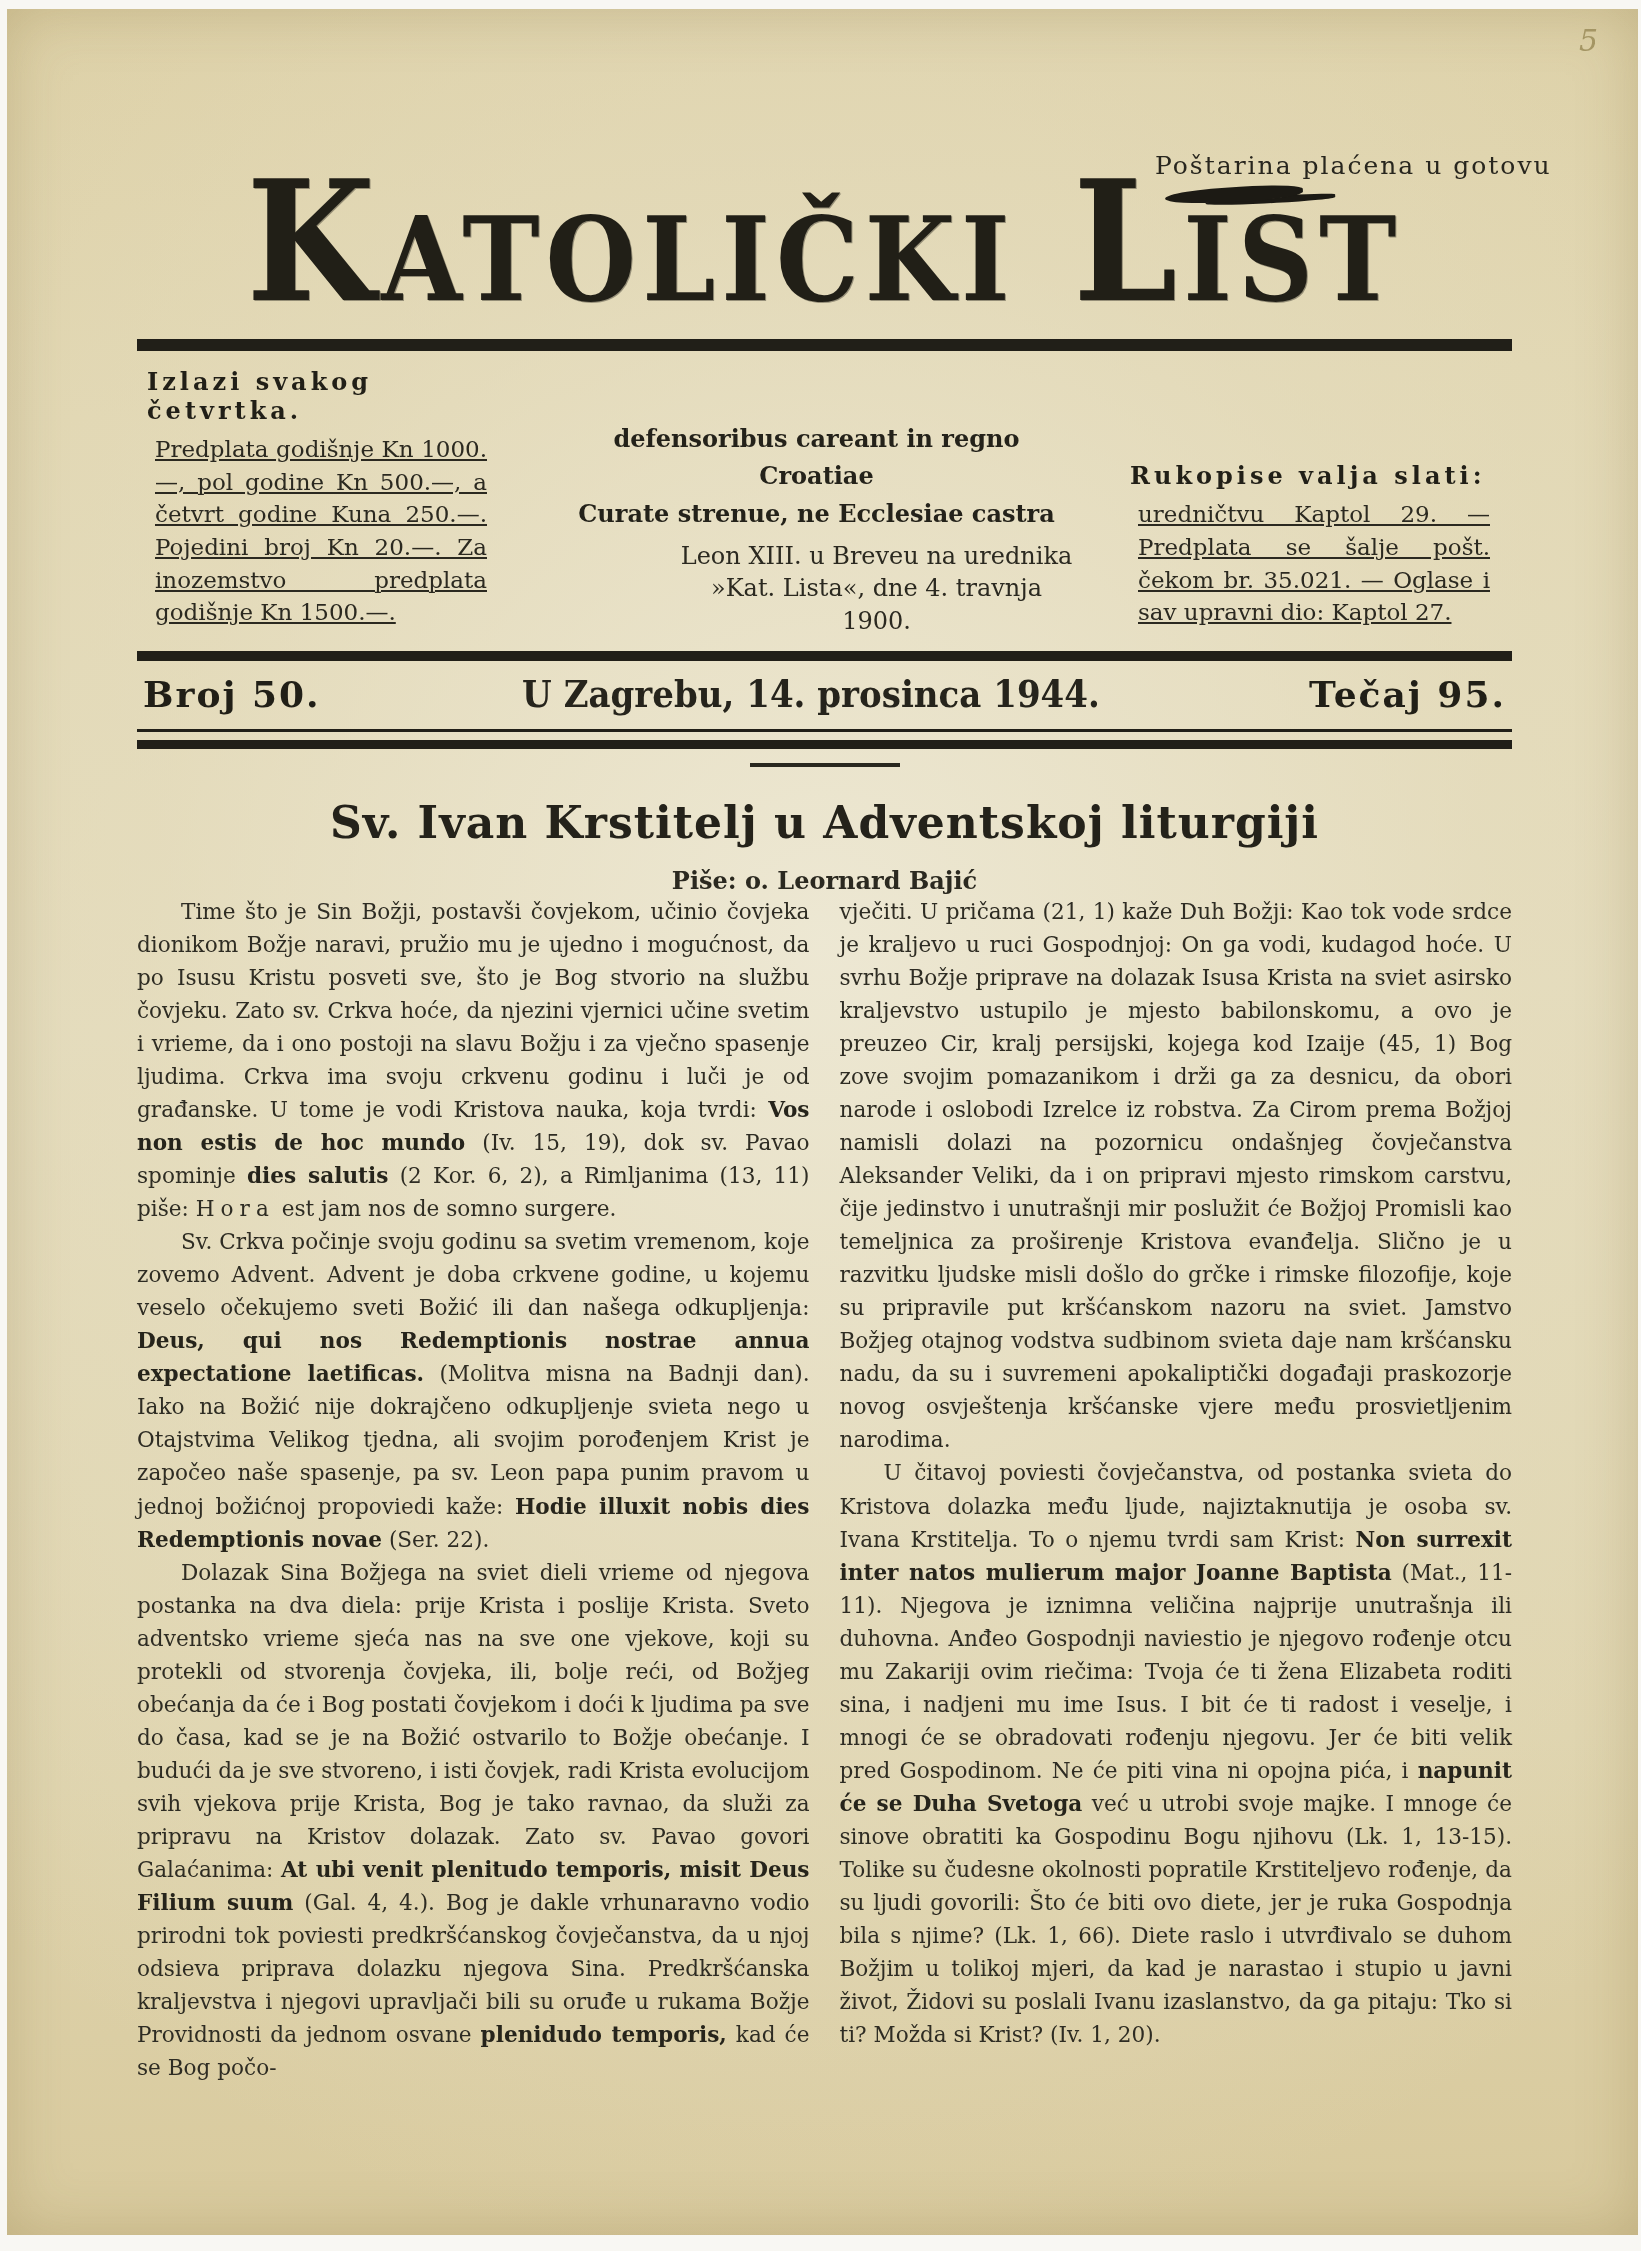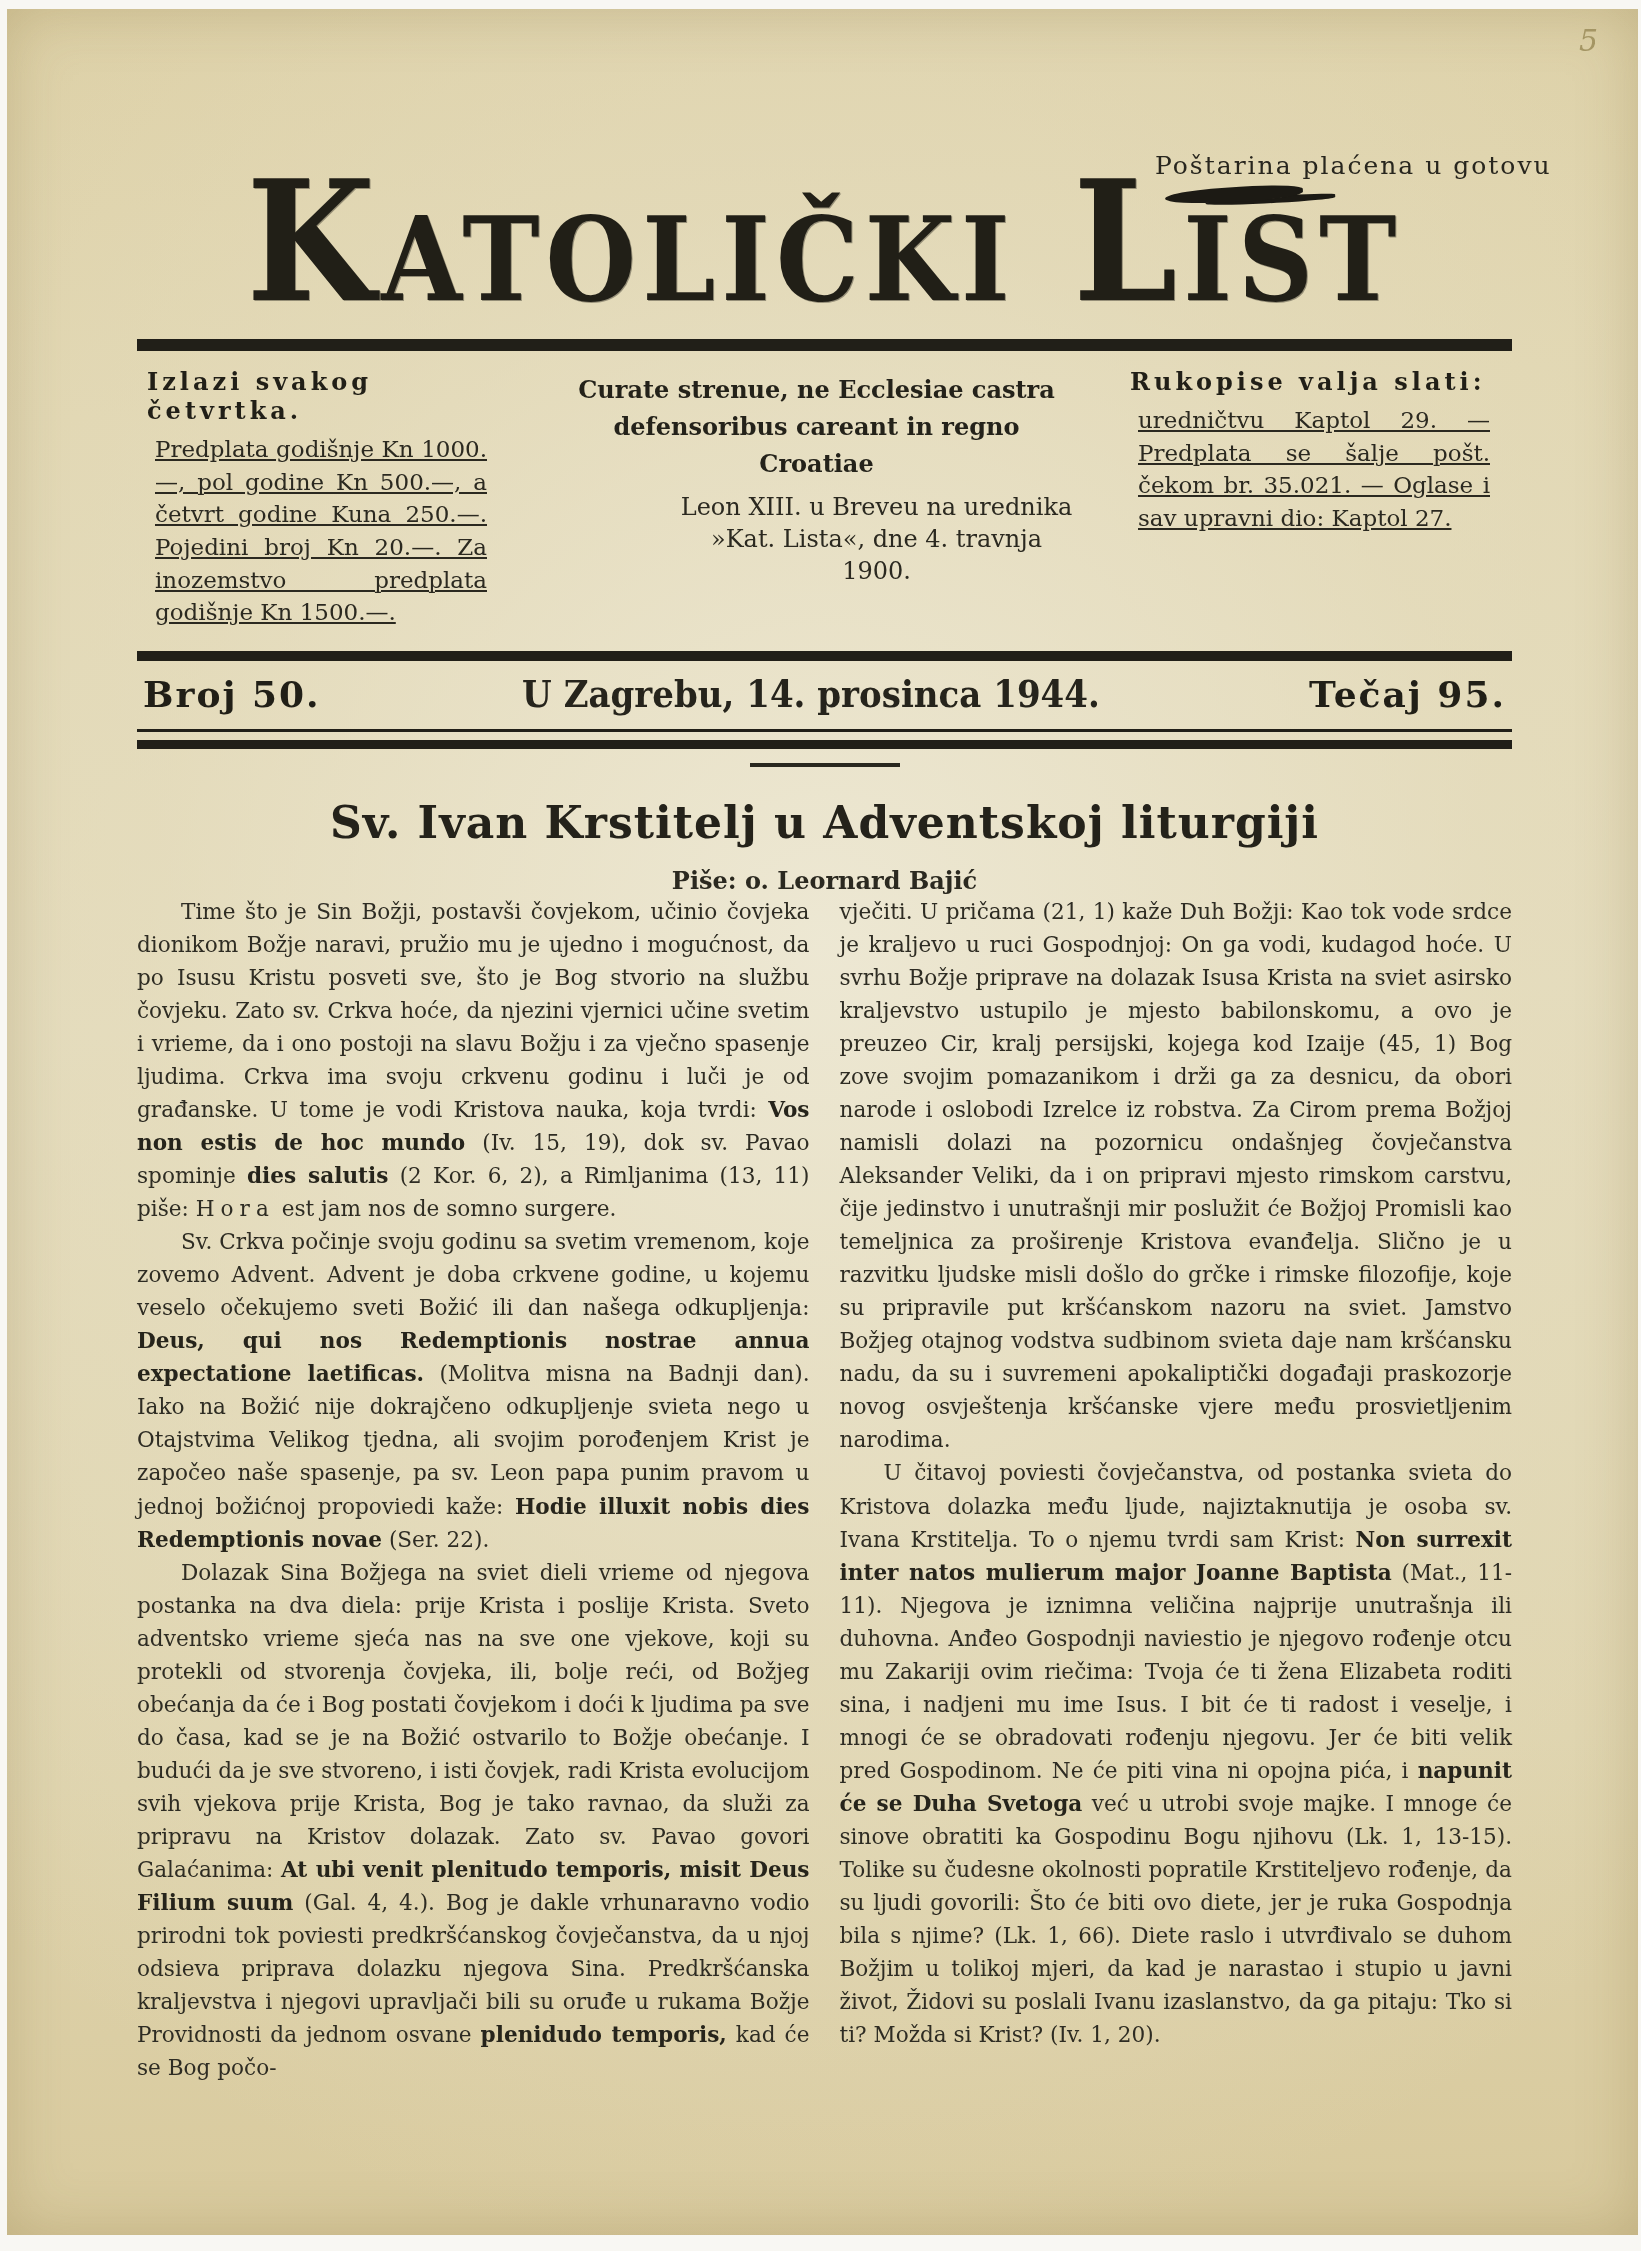"Izlazi svakog četvrtka." .info-row { align-items: flex-start -> flex-end }
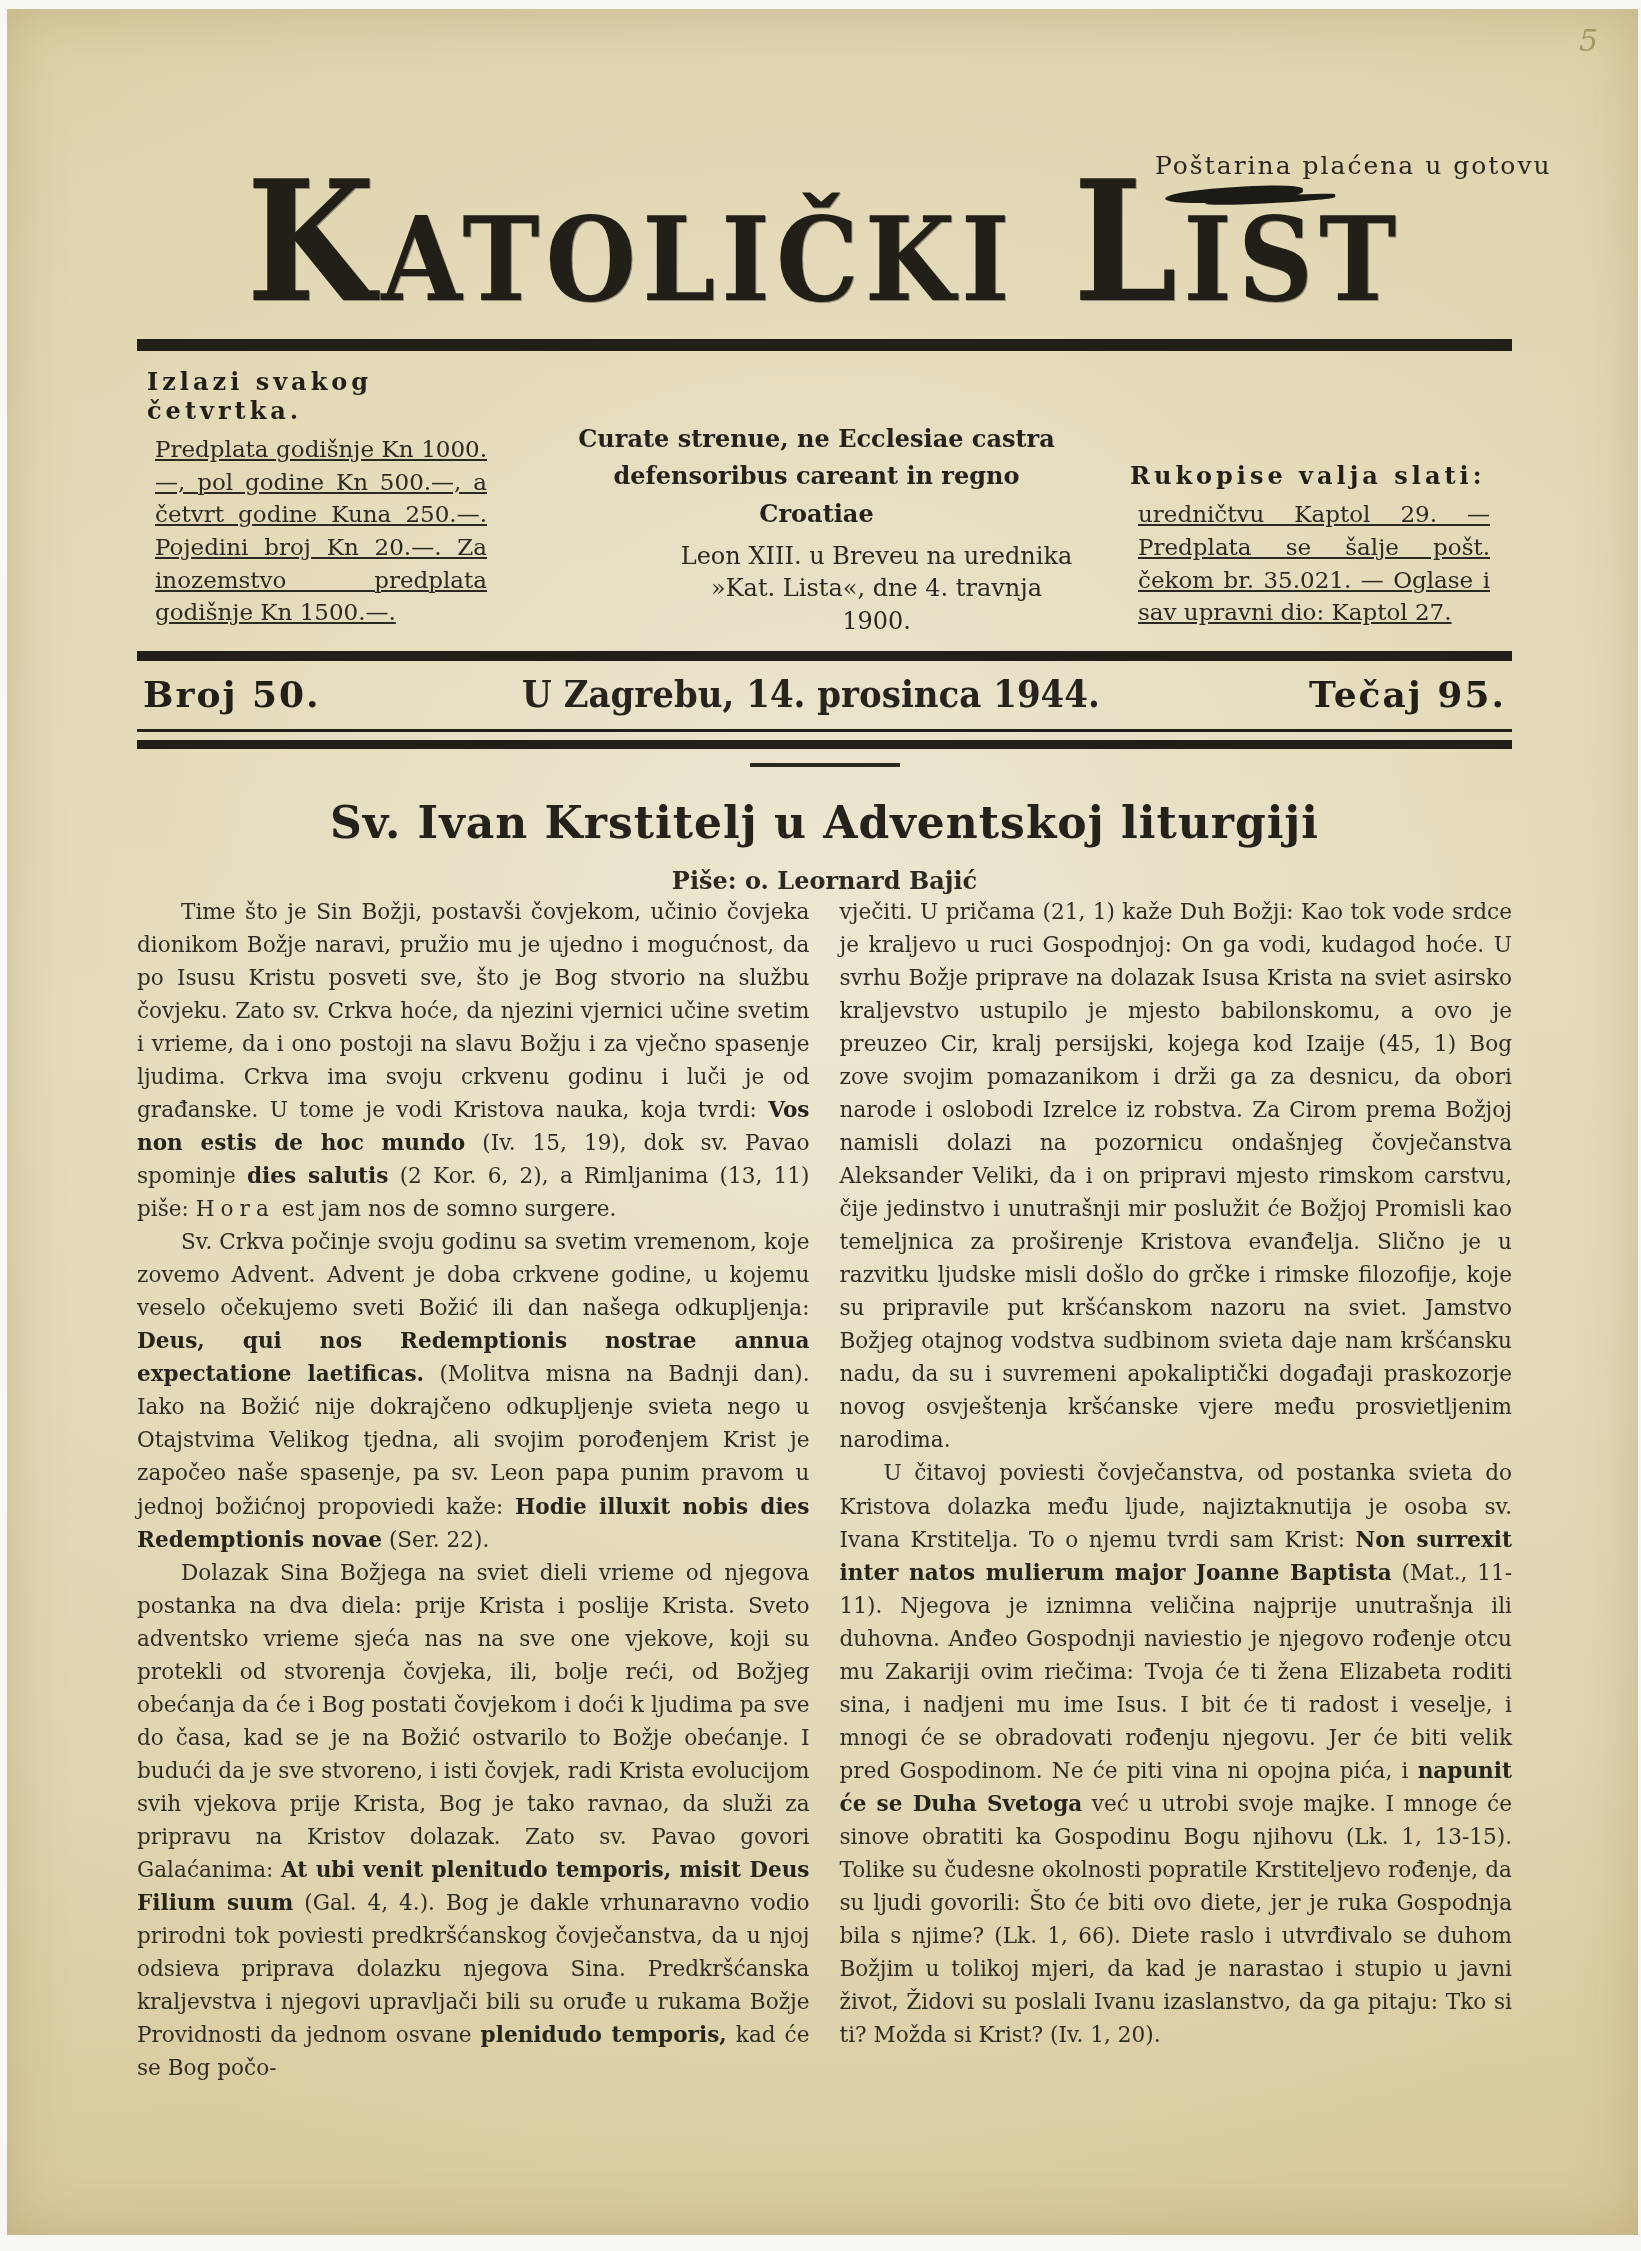"Curate strenue, ne Ecclesiae castra" p.motto { order: before "defensoribus careant in regno Croatiae" -> after "defensoribus careant in regno Croatiae" }
